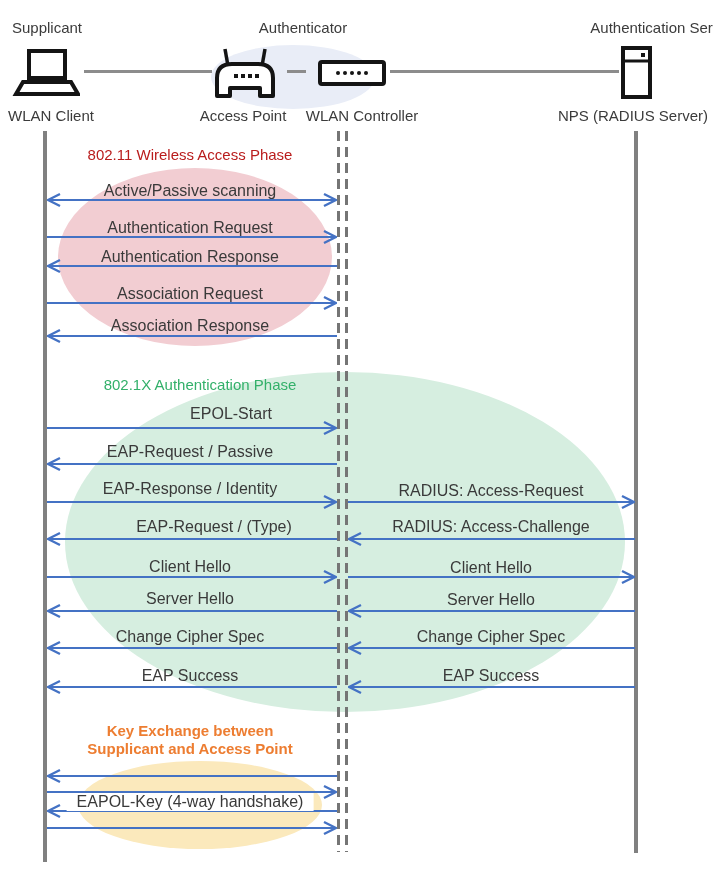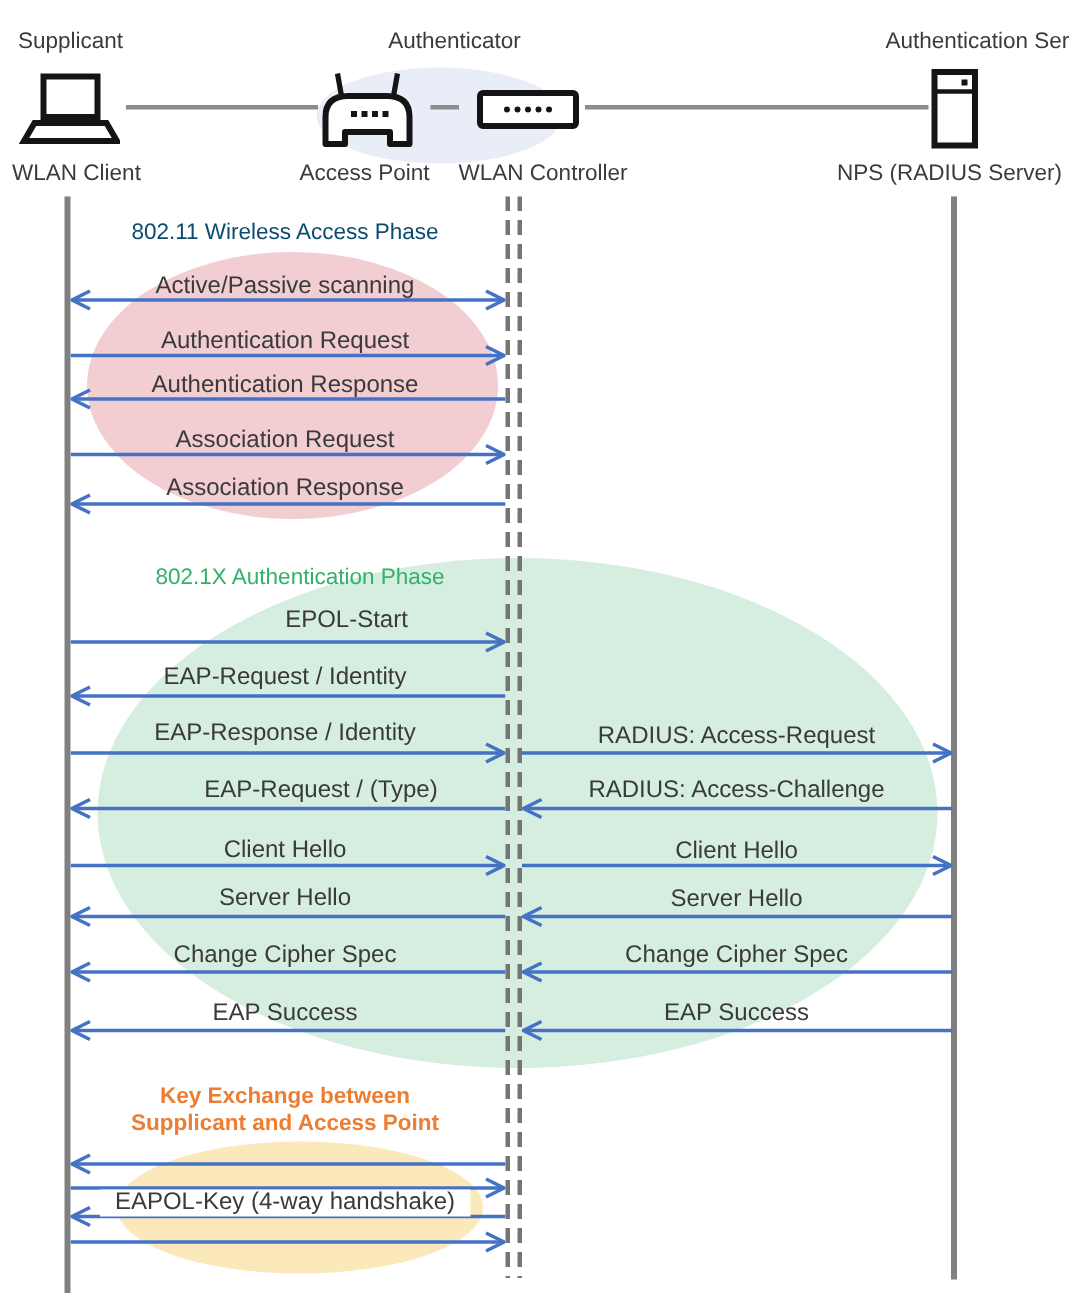"802.11 Wireless Access Phase" div.phase-title { color: #0c4a6e -> #b91c1c }
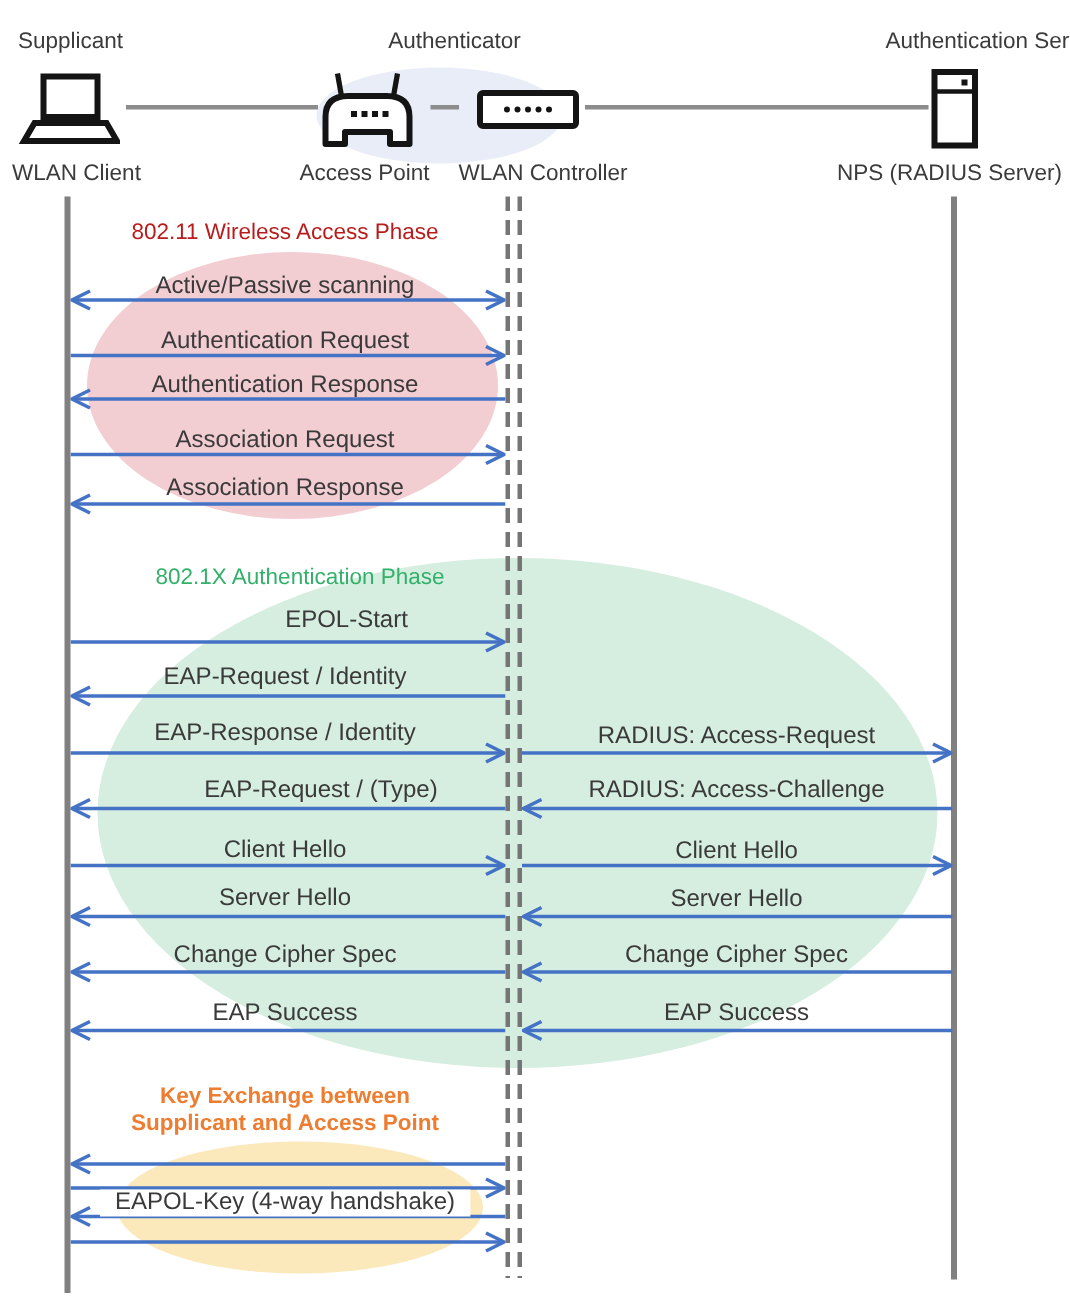"EAP-Request / Identity" div.msg-label { text: Identity -> Passive }
